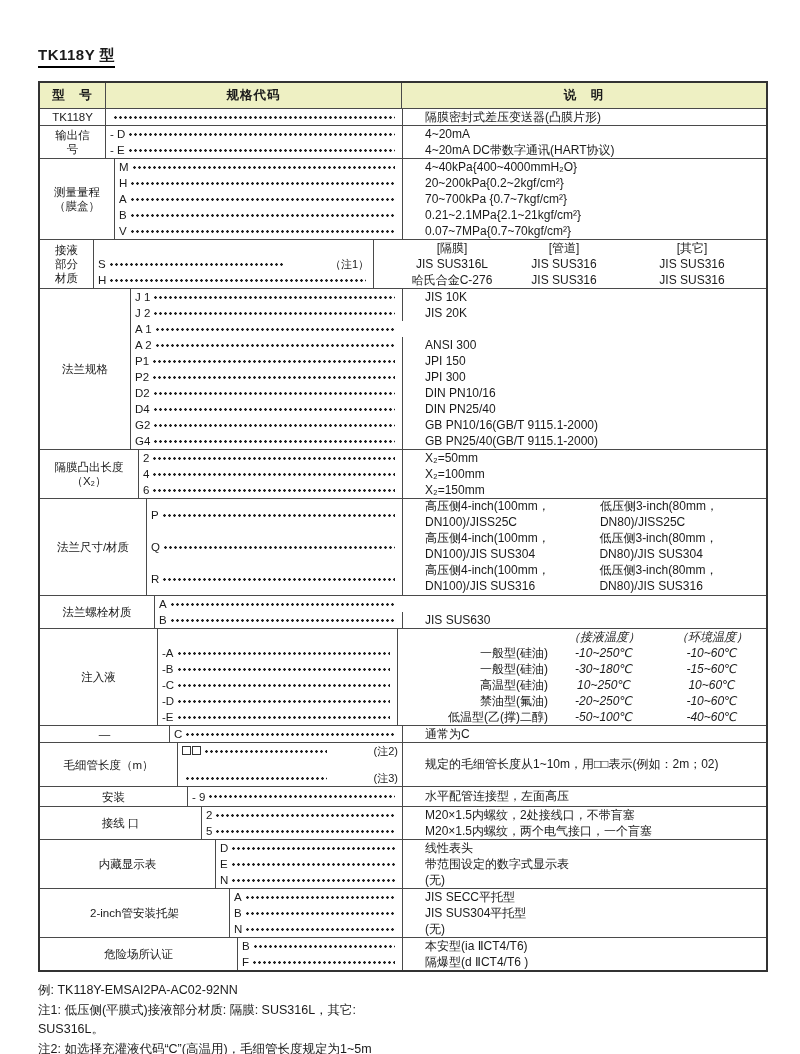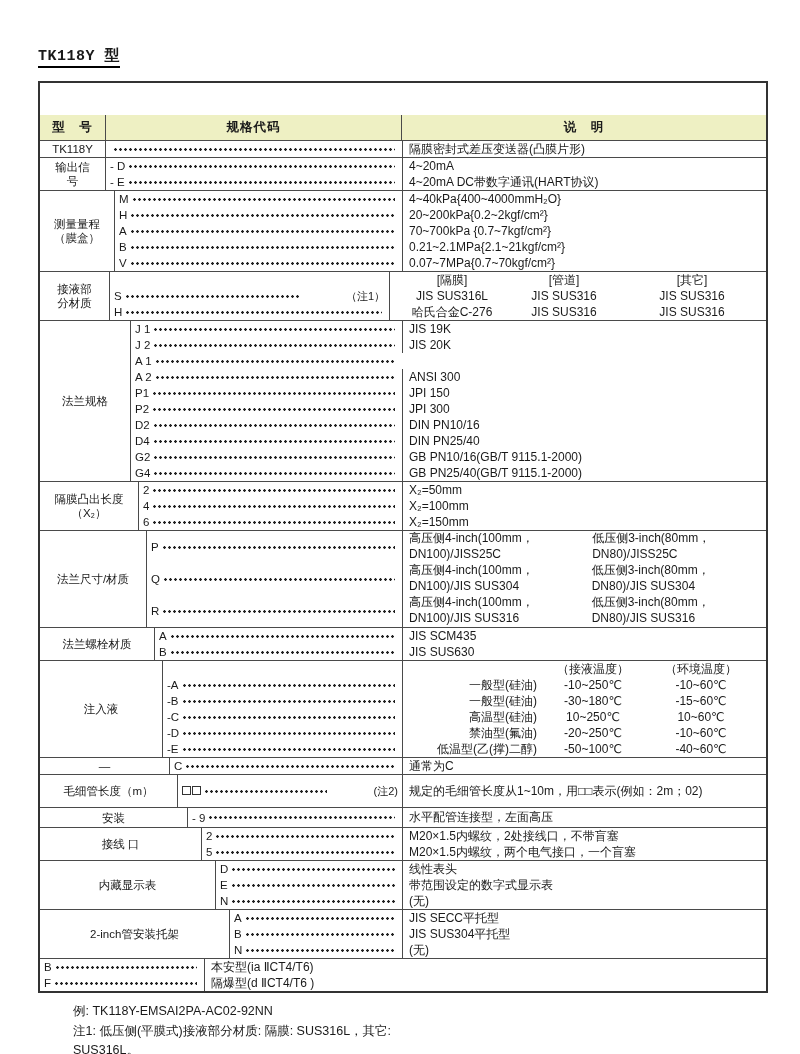"TK118Y 型" .title { font-family: Liberation Mono, monospace -> none }
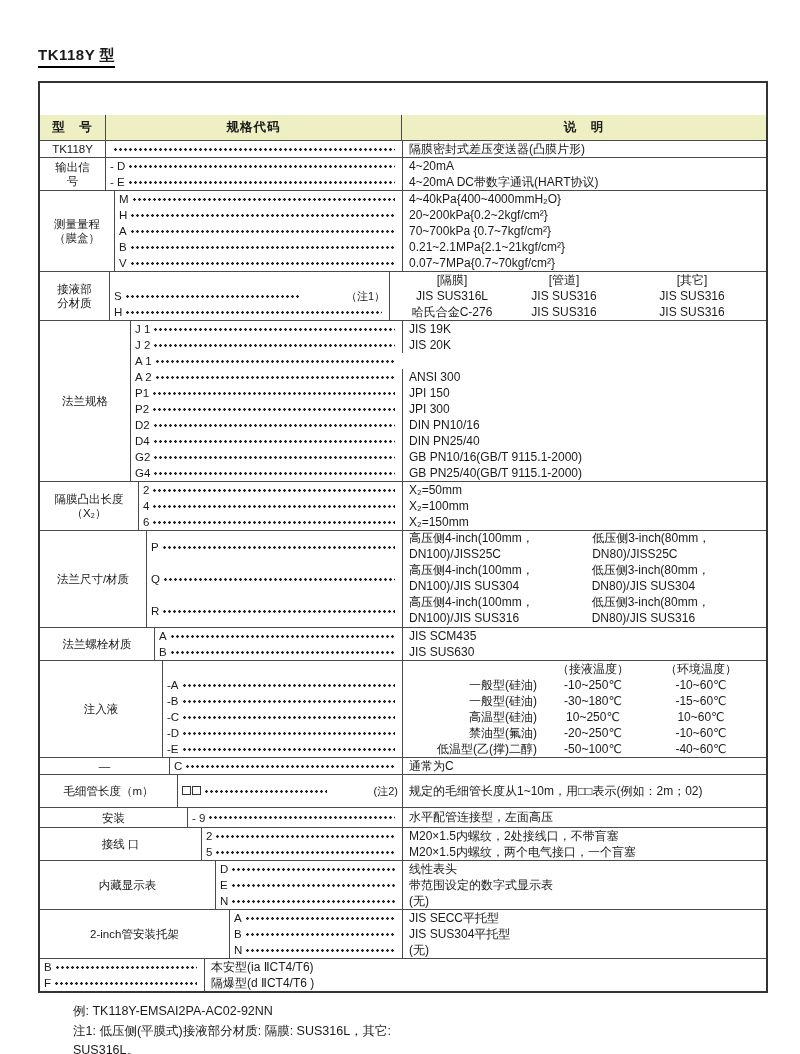"型 号" .thead { margin-top: 32px -> none }
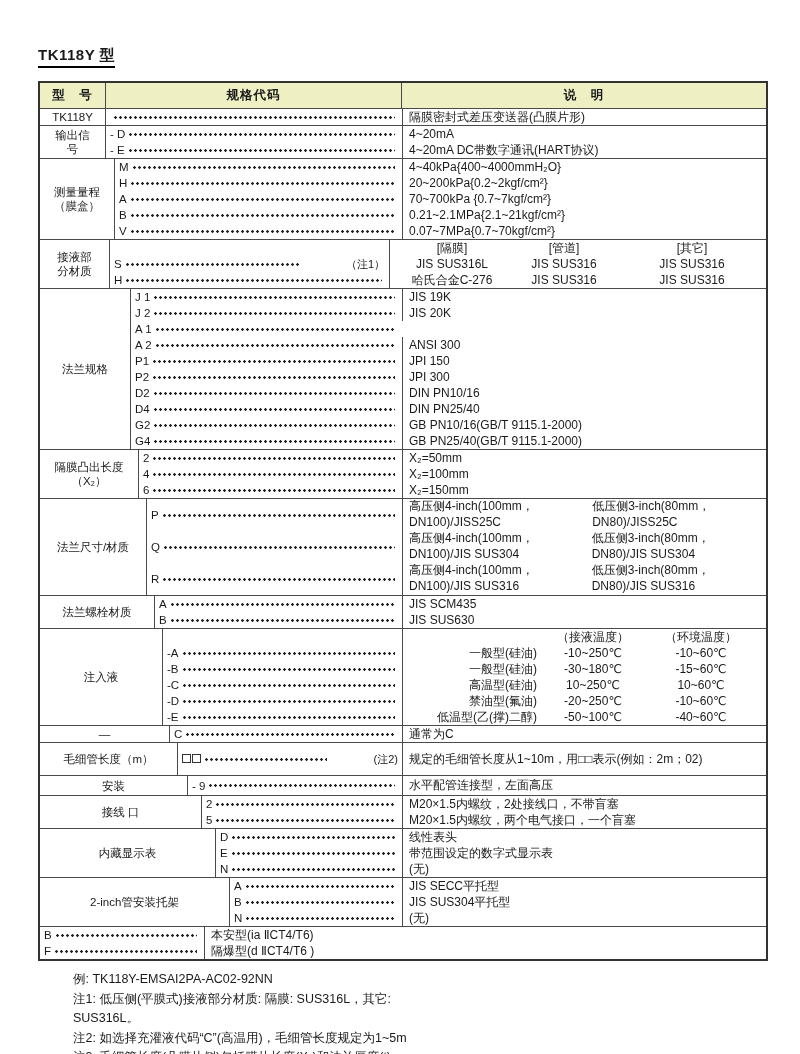"隔膜密封式差压变送器(凸膜片形)" .desc { padding: 0 2px 0 6px -> 0 2px 0 22px }
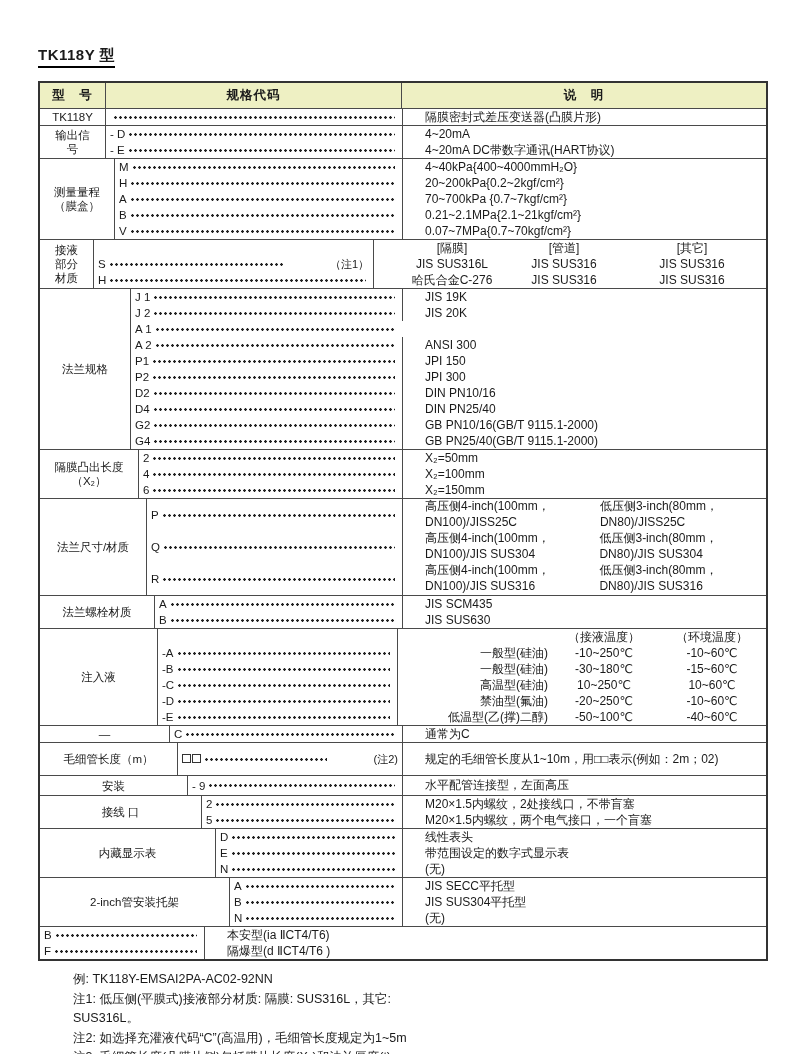"JIS 19K" div.desc { text: 19K -> 10K }
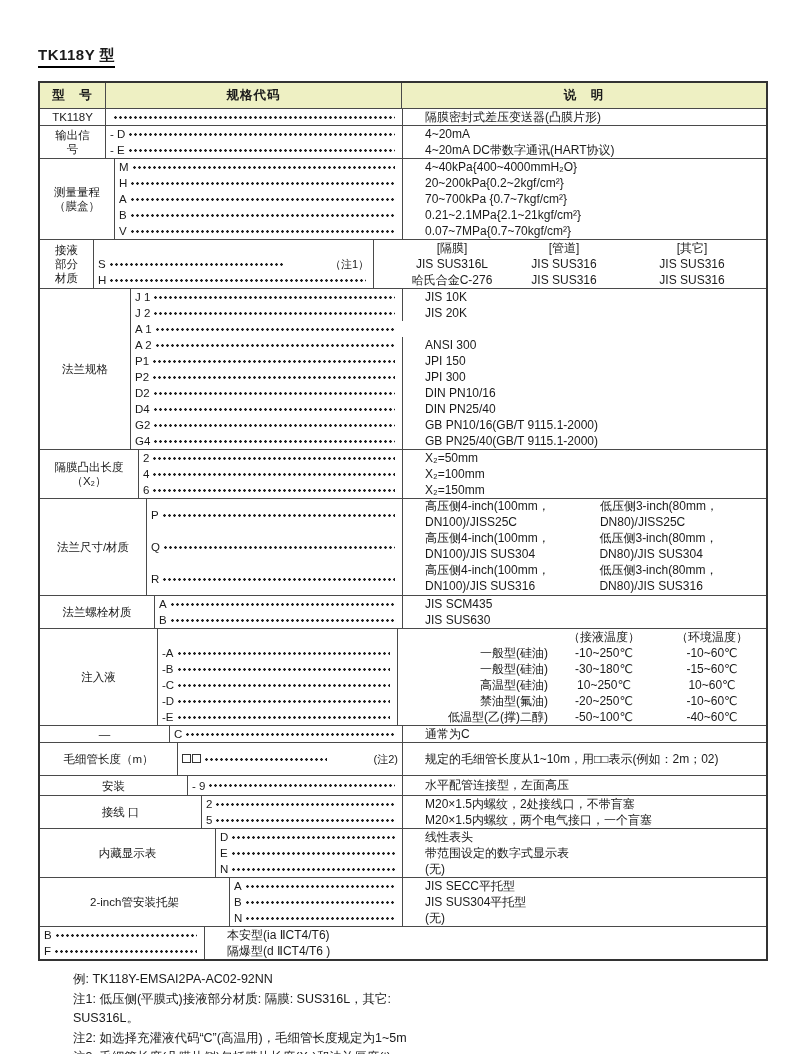"JIS SCM435" div.desc { html: <div>JIS SCM435</div> -> none }
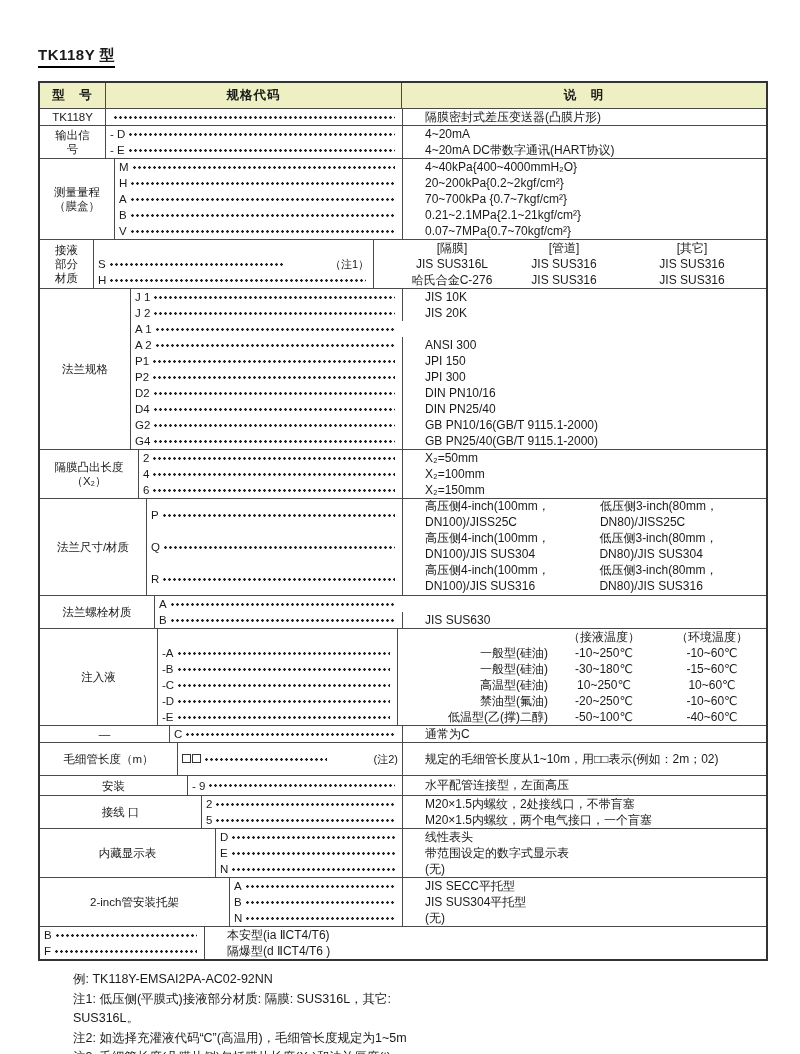"（接液温度）" .desc.gridf>.ft { font-style: none -> italic }
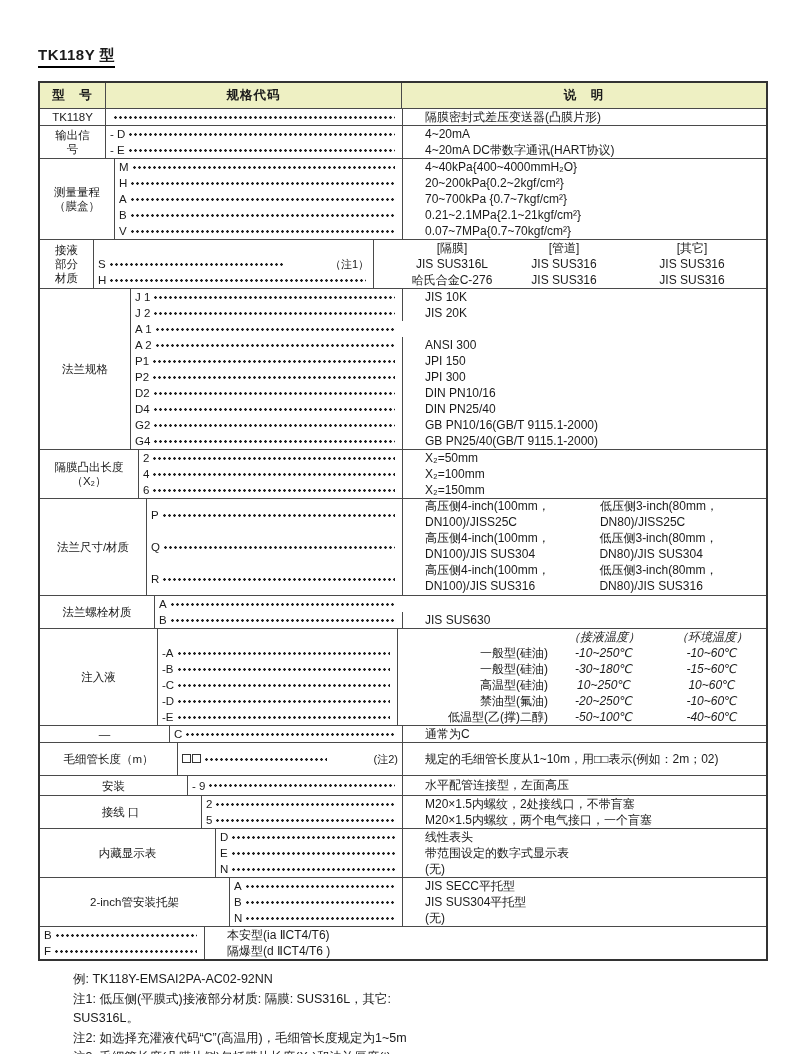"(注3)" div.caline { html: none -> <div> <span></span> <span>(注3)</span> </div> }
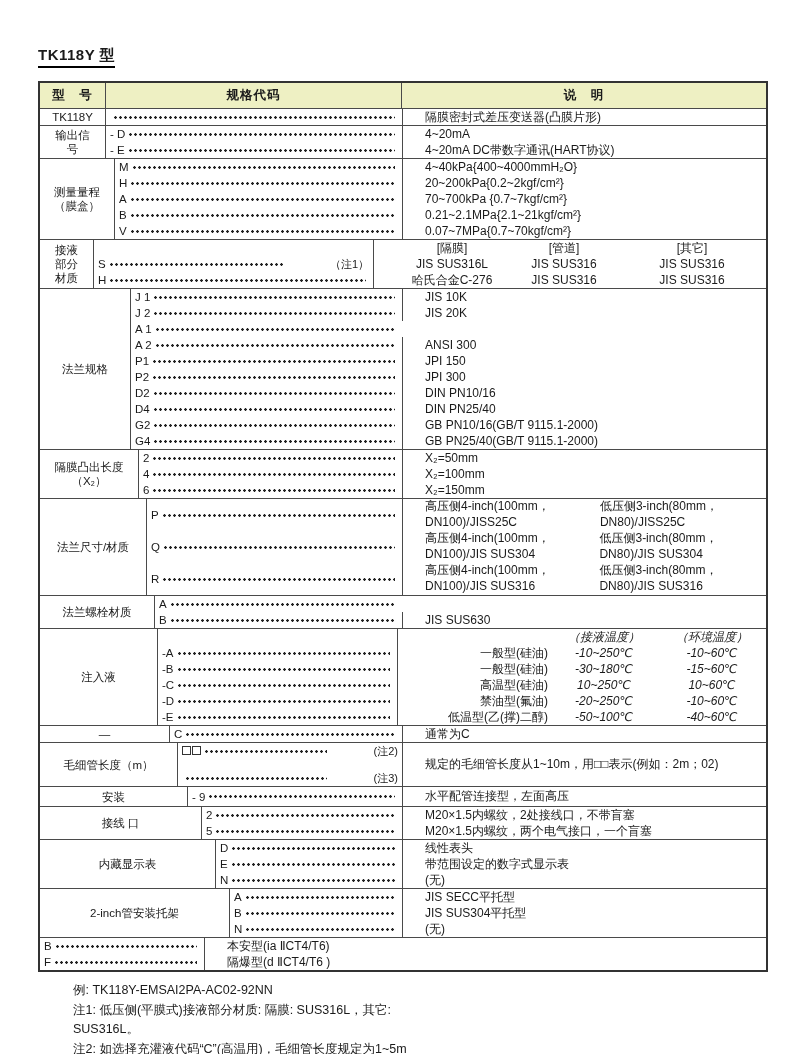"危险场所认证" div.lbl { html: none -> <div>危险场所认证</div> }
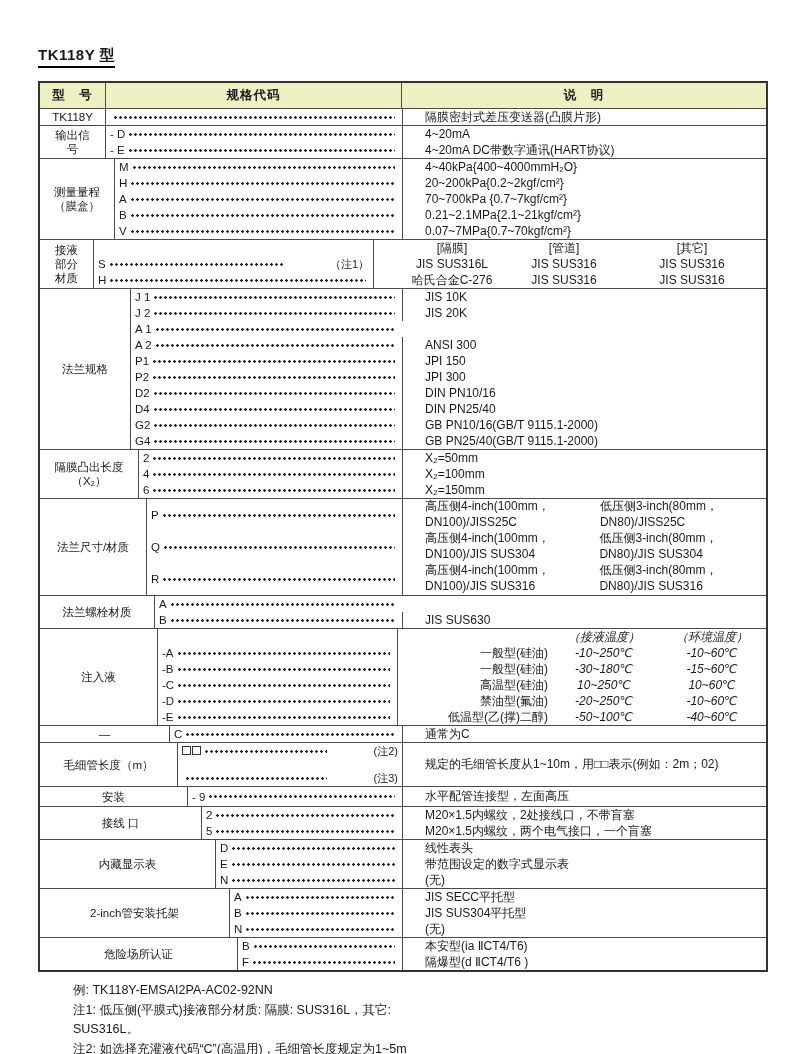"例: TK118Y-EMSAI2PA-AC02-92NN" .nowrap { margin-left: 35px -> none }
